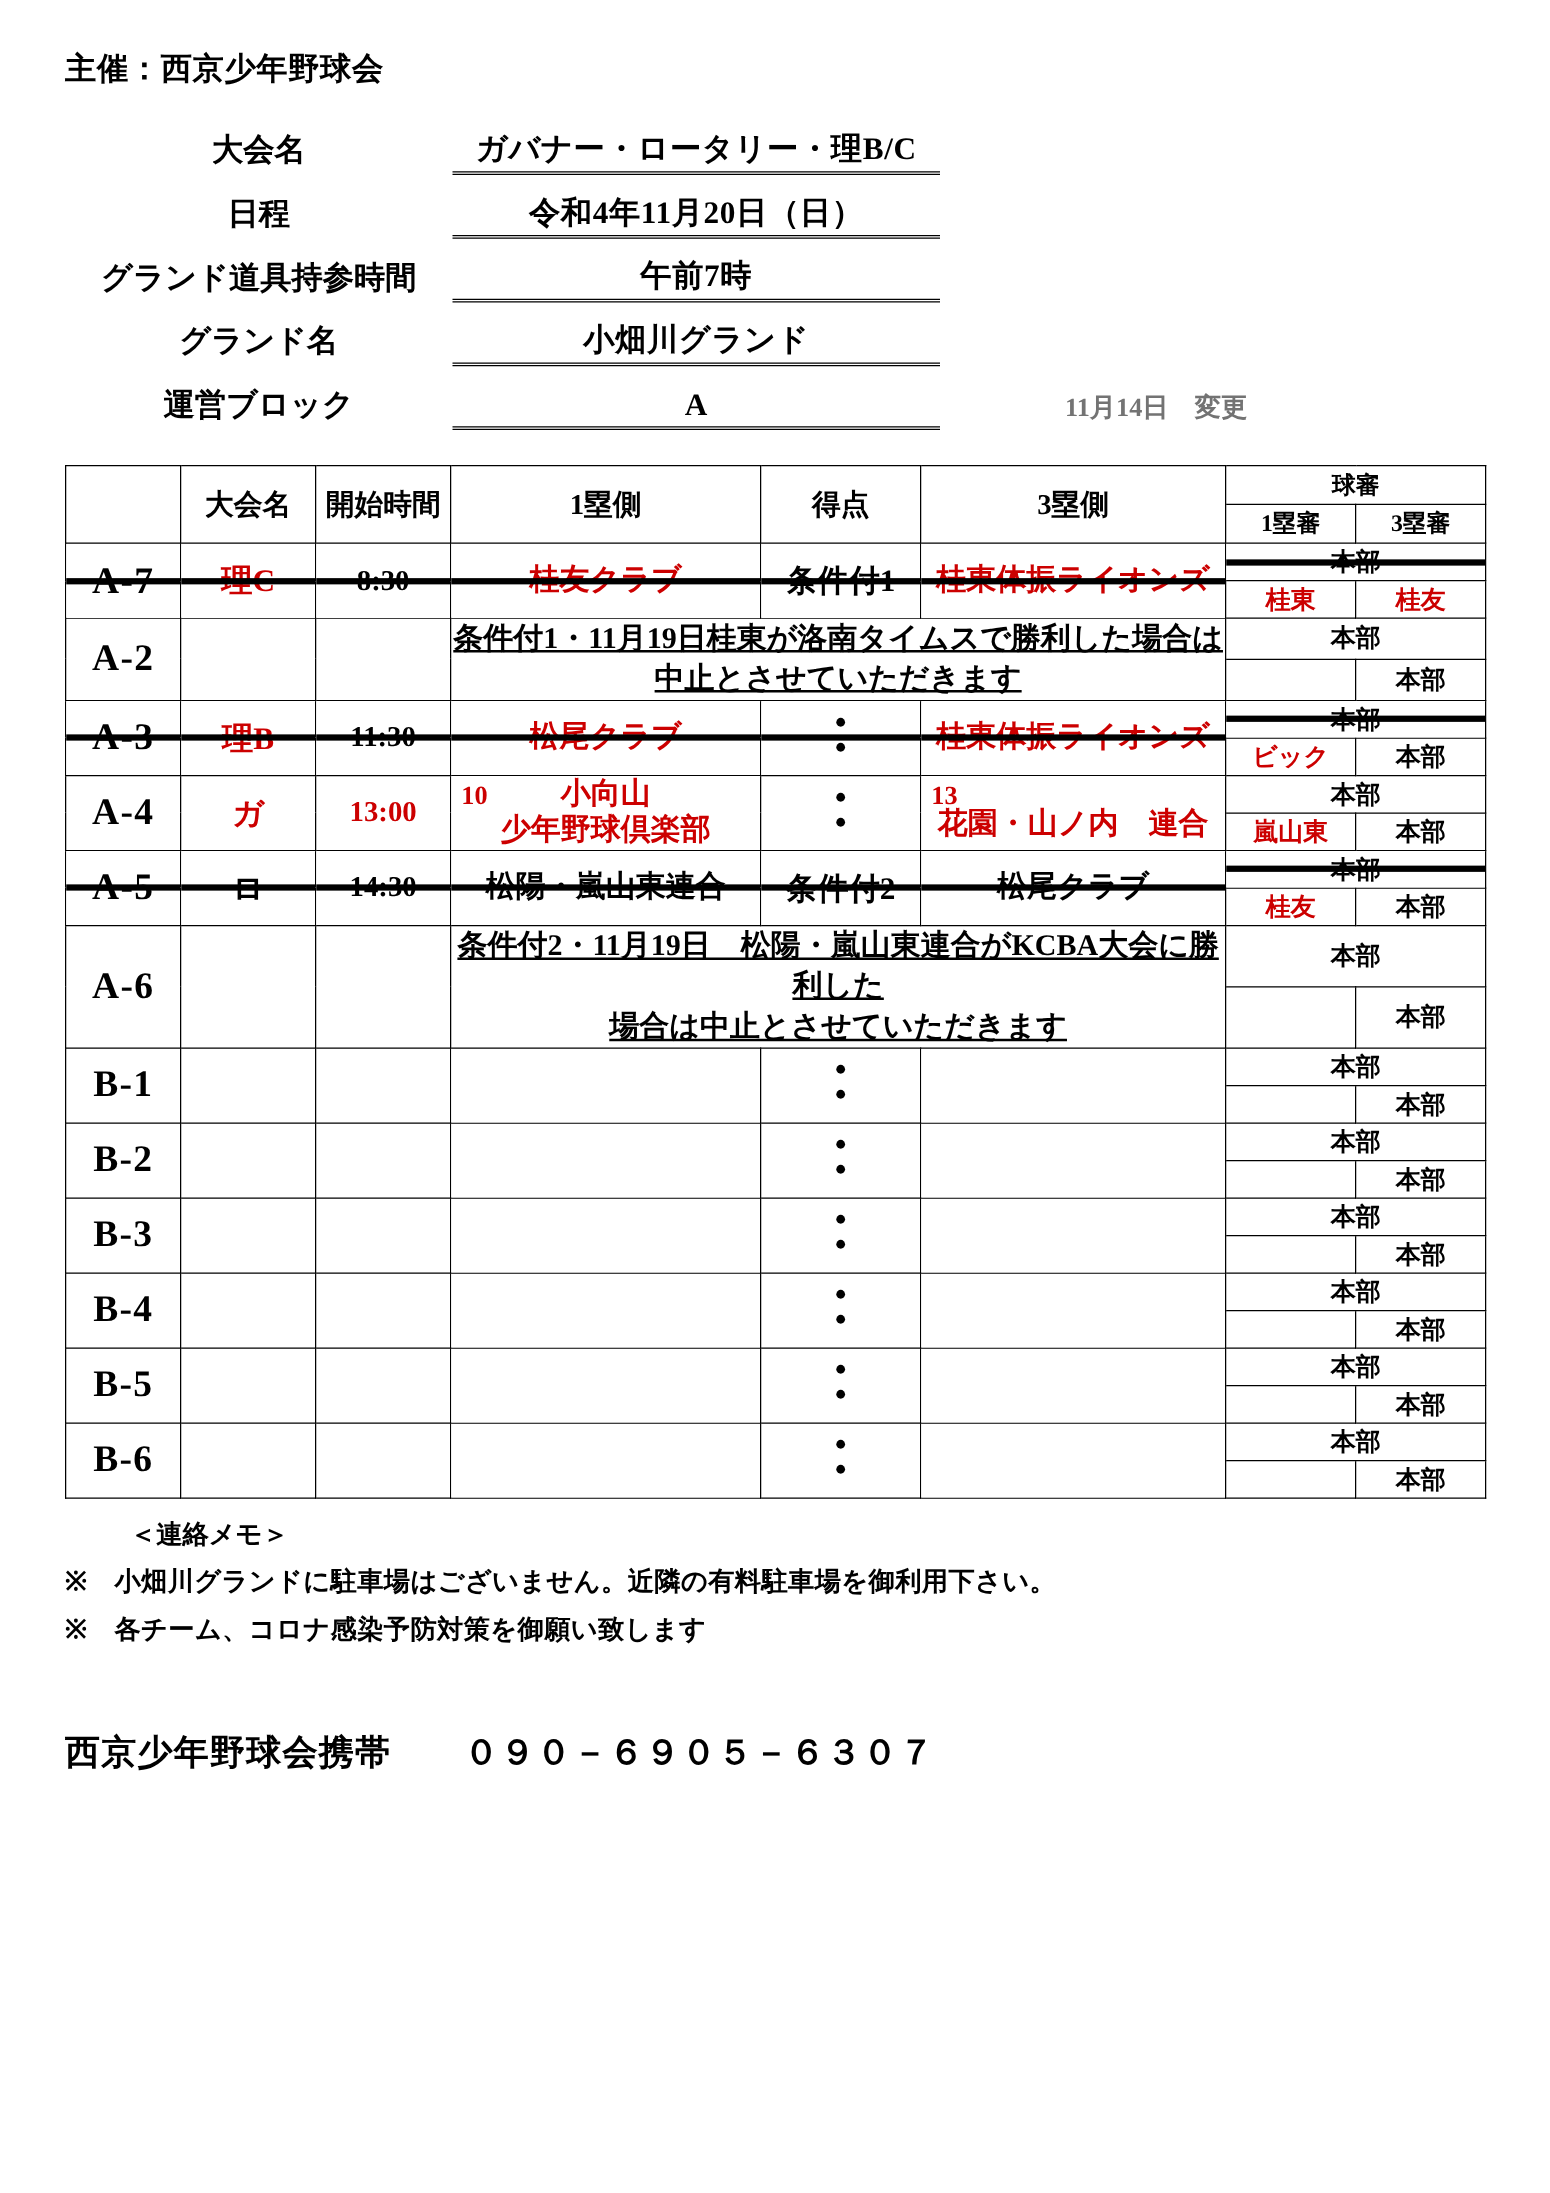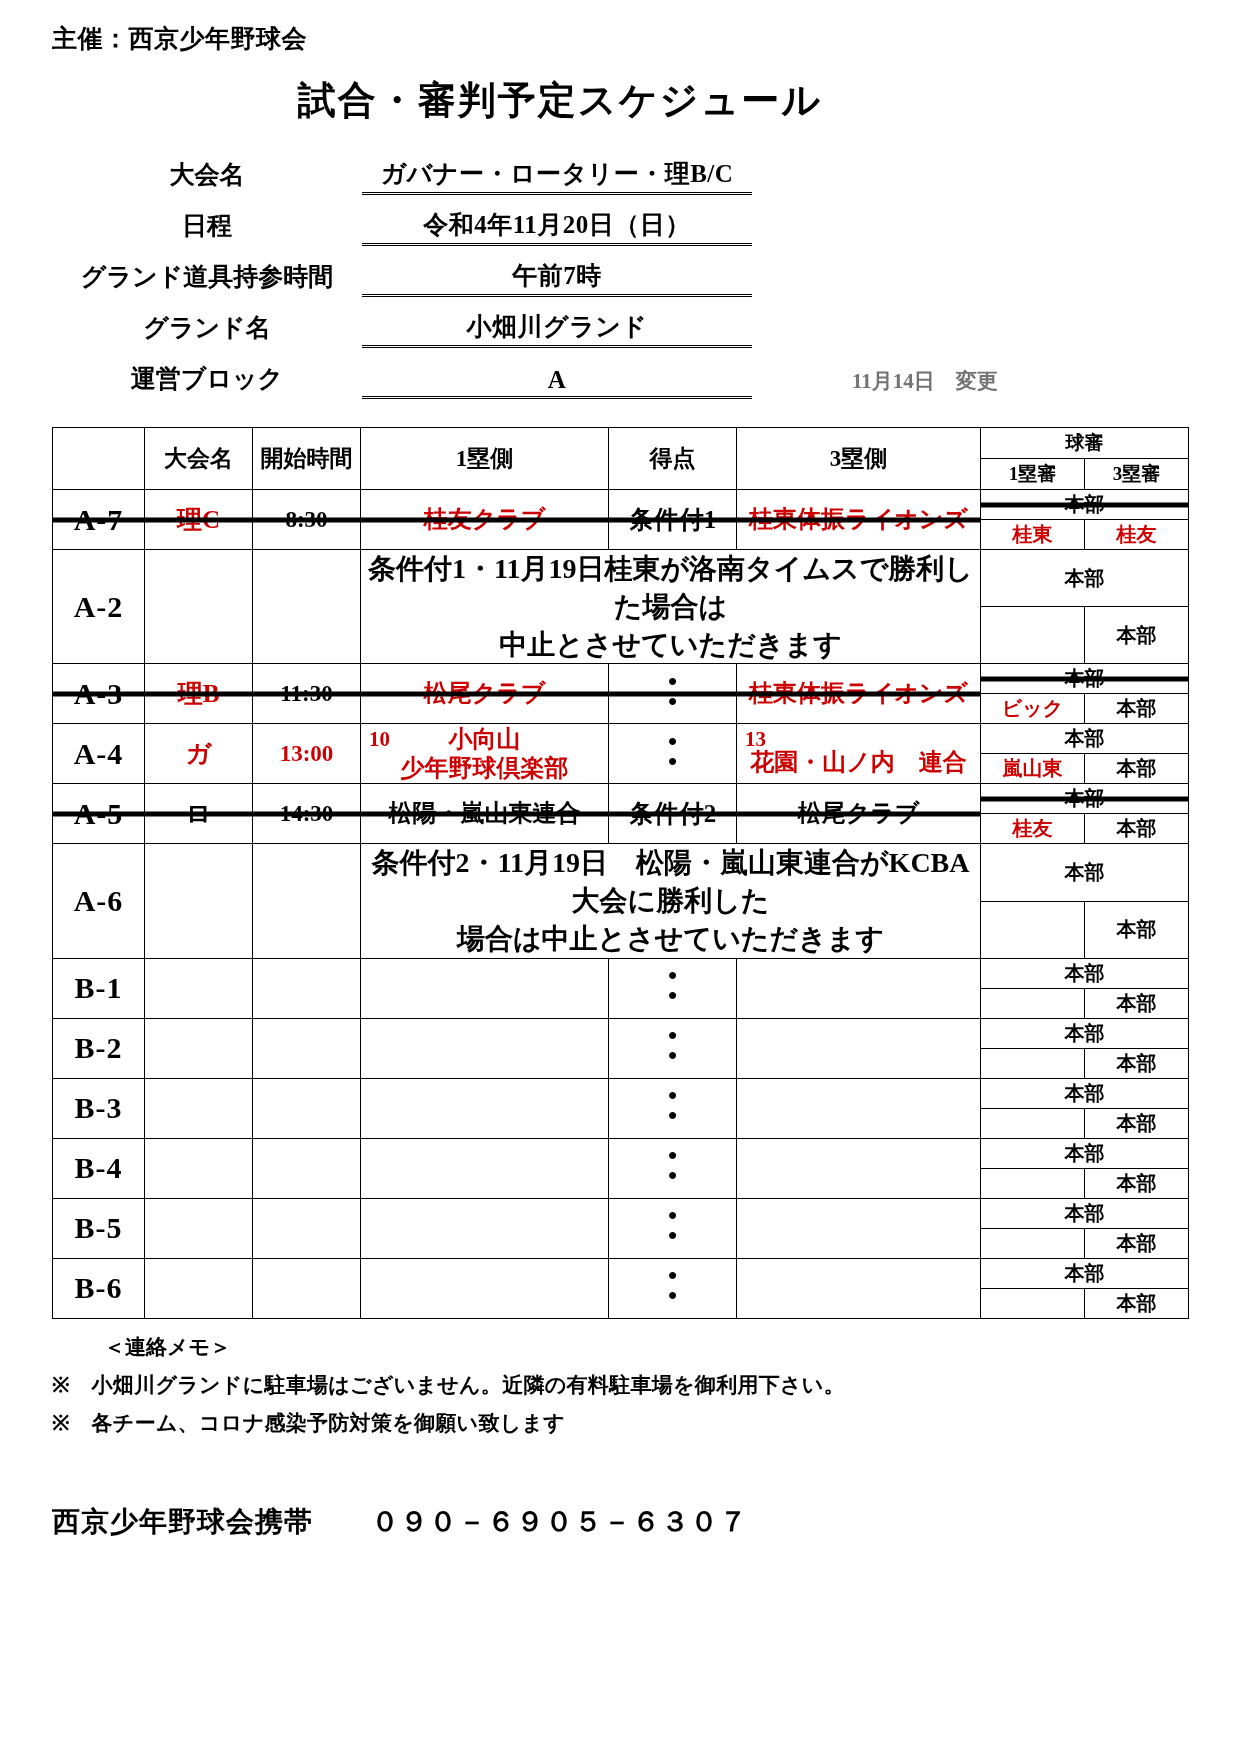"主催：西京少年野球会" .host { padding-top: 22px -> 38px }
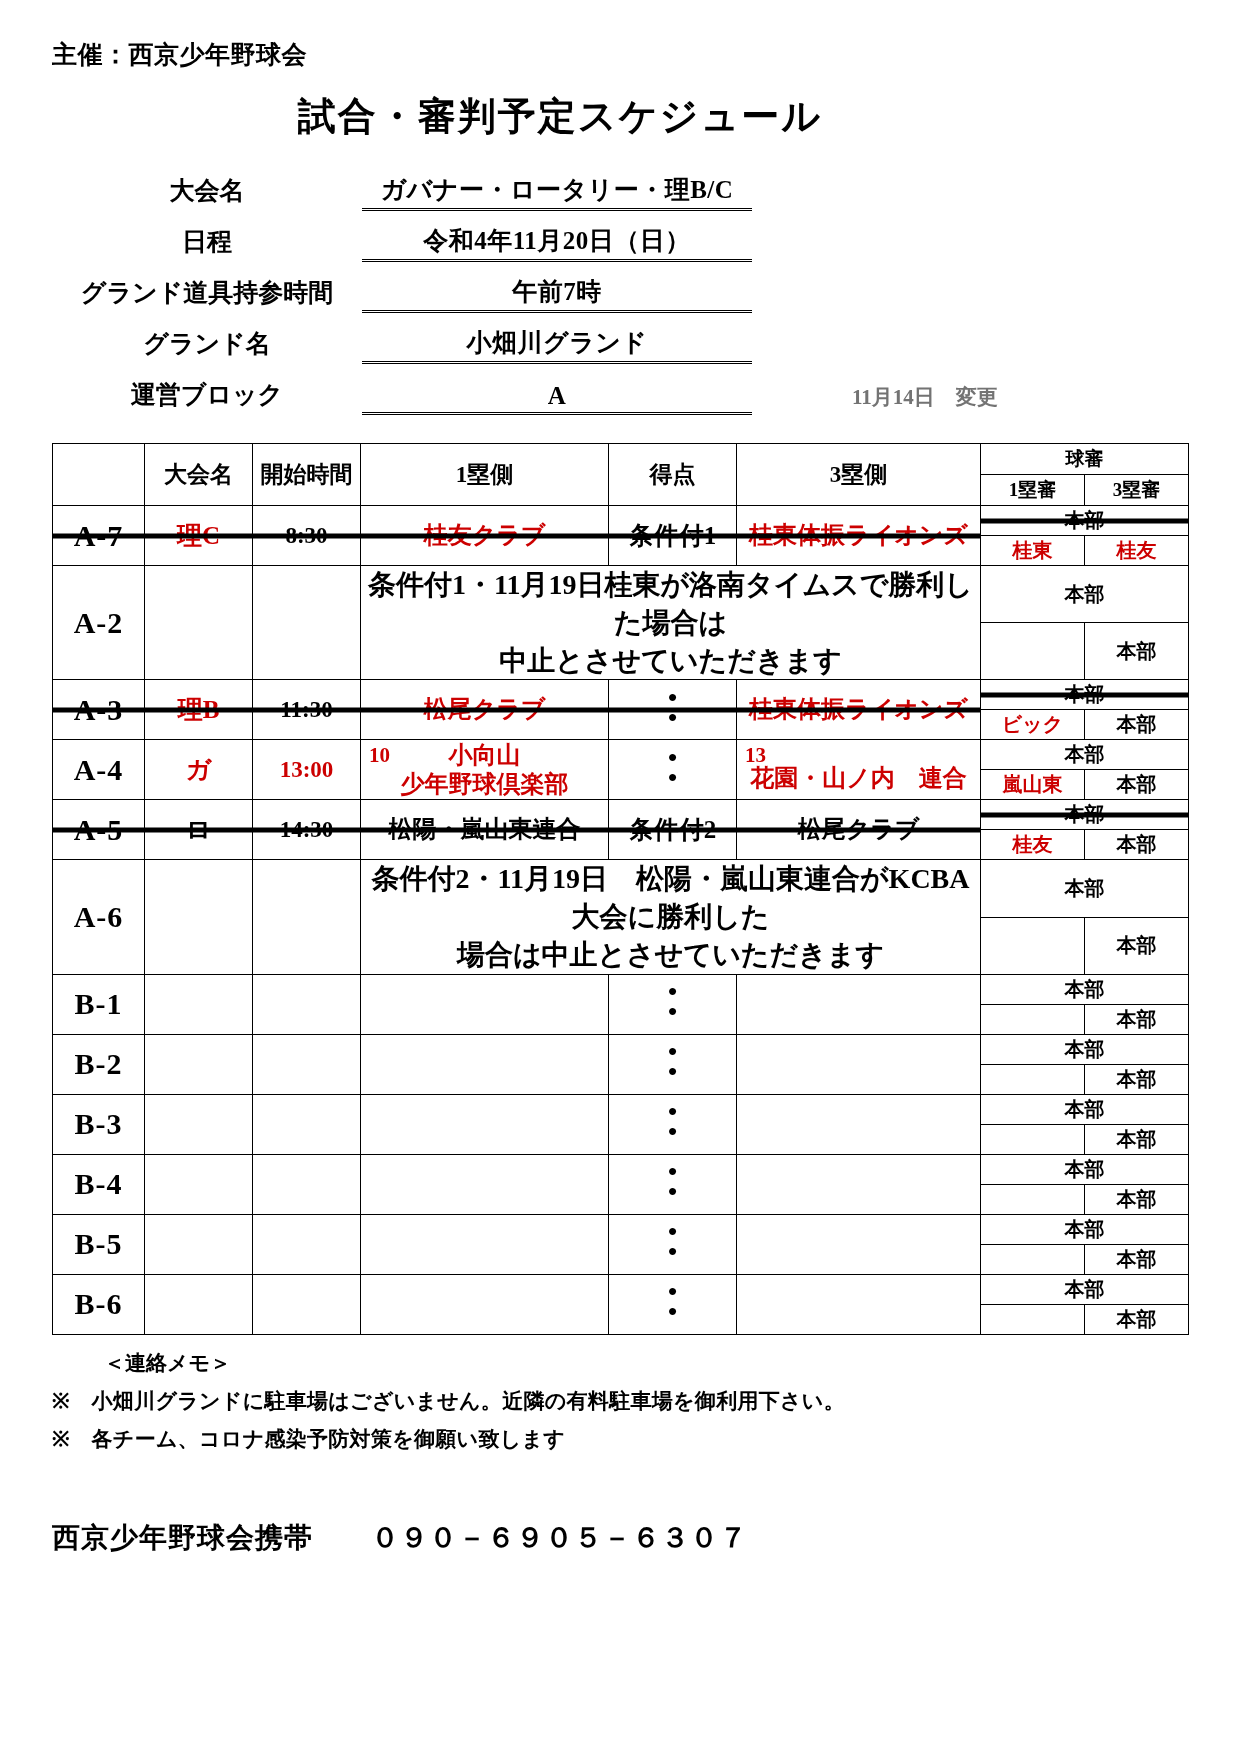"試合・審判予定スケジュール" div.doc-title { html: <div>試合・審判予定スケジュール</div> -> none }
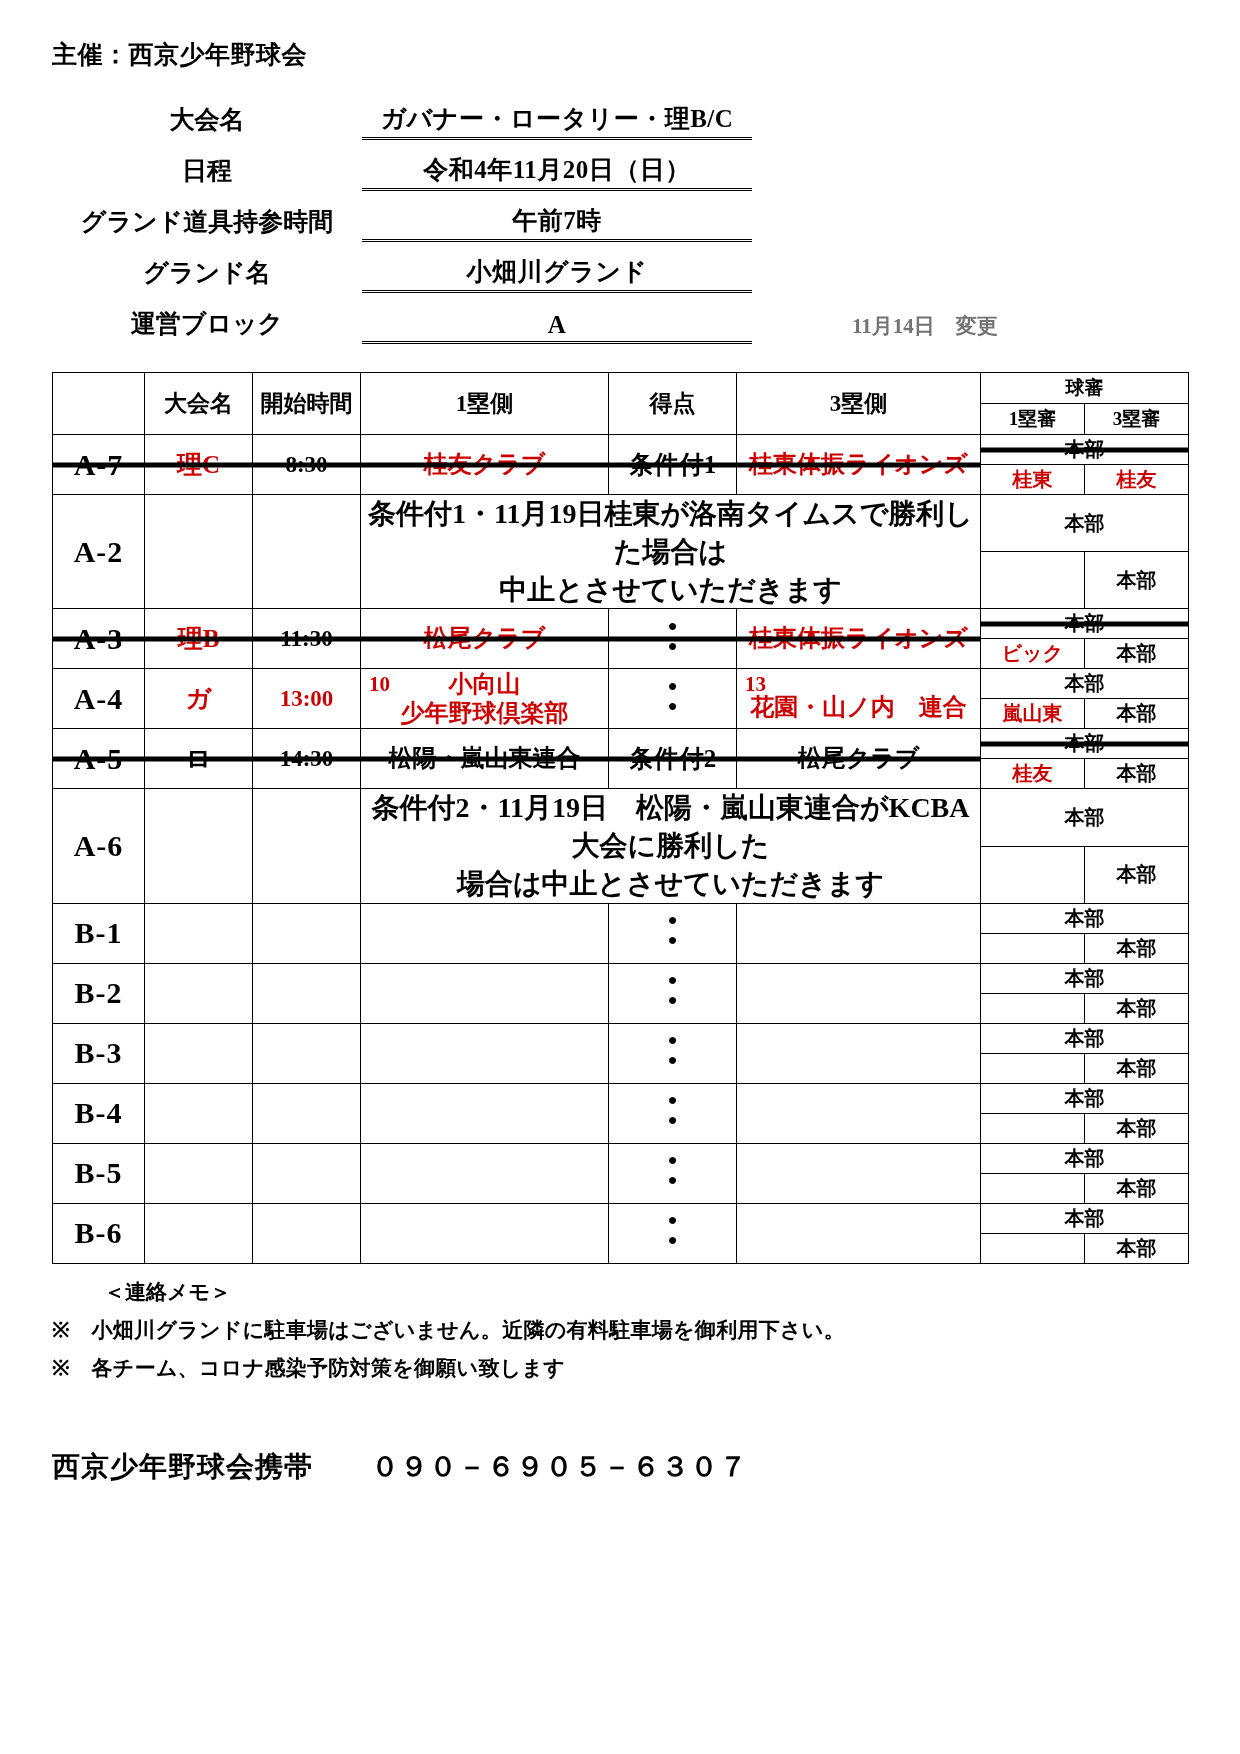"条件付1・11月19日桂東が洛南タイムスで勝利した場合は" .note-span { font-size: 28px -> 24px; text-decoration: none -> underline }
